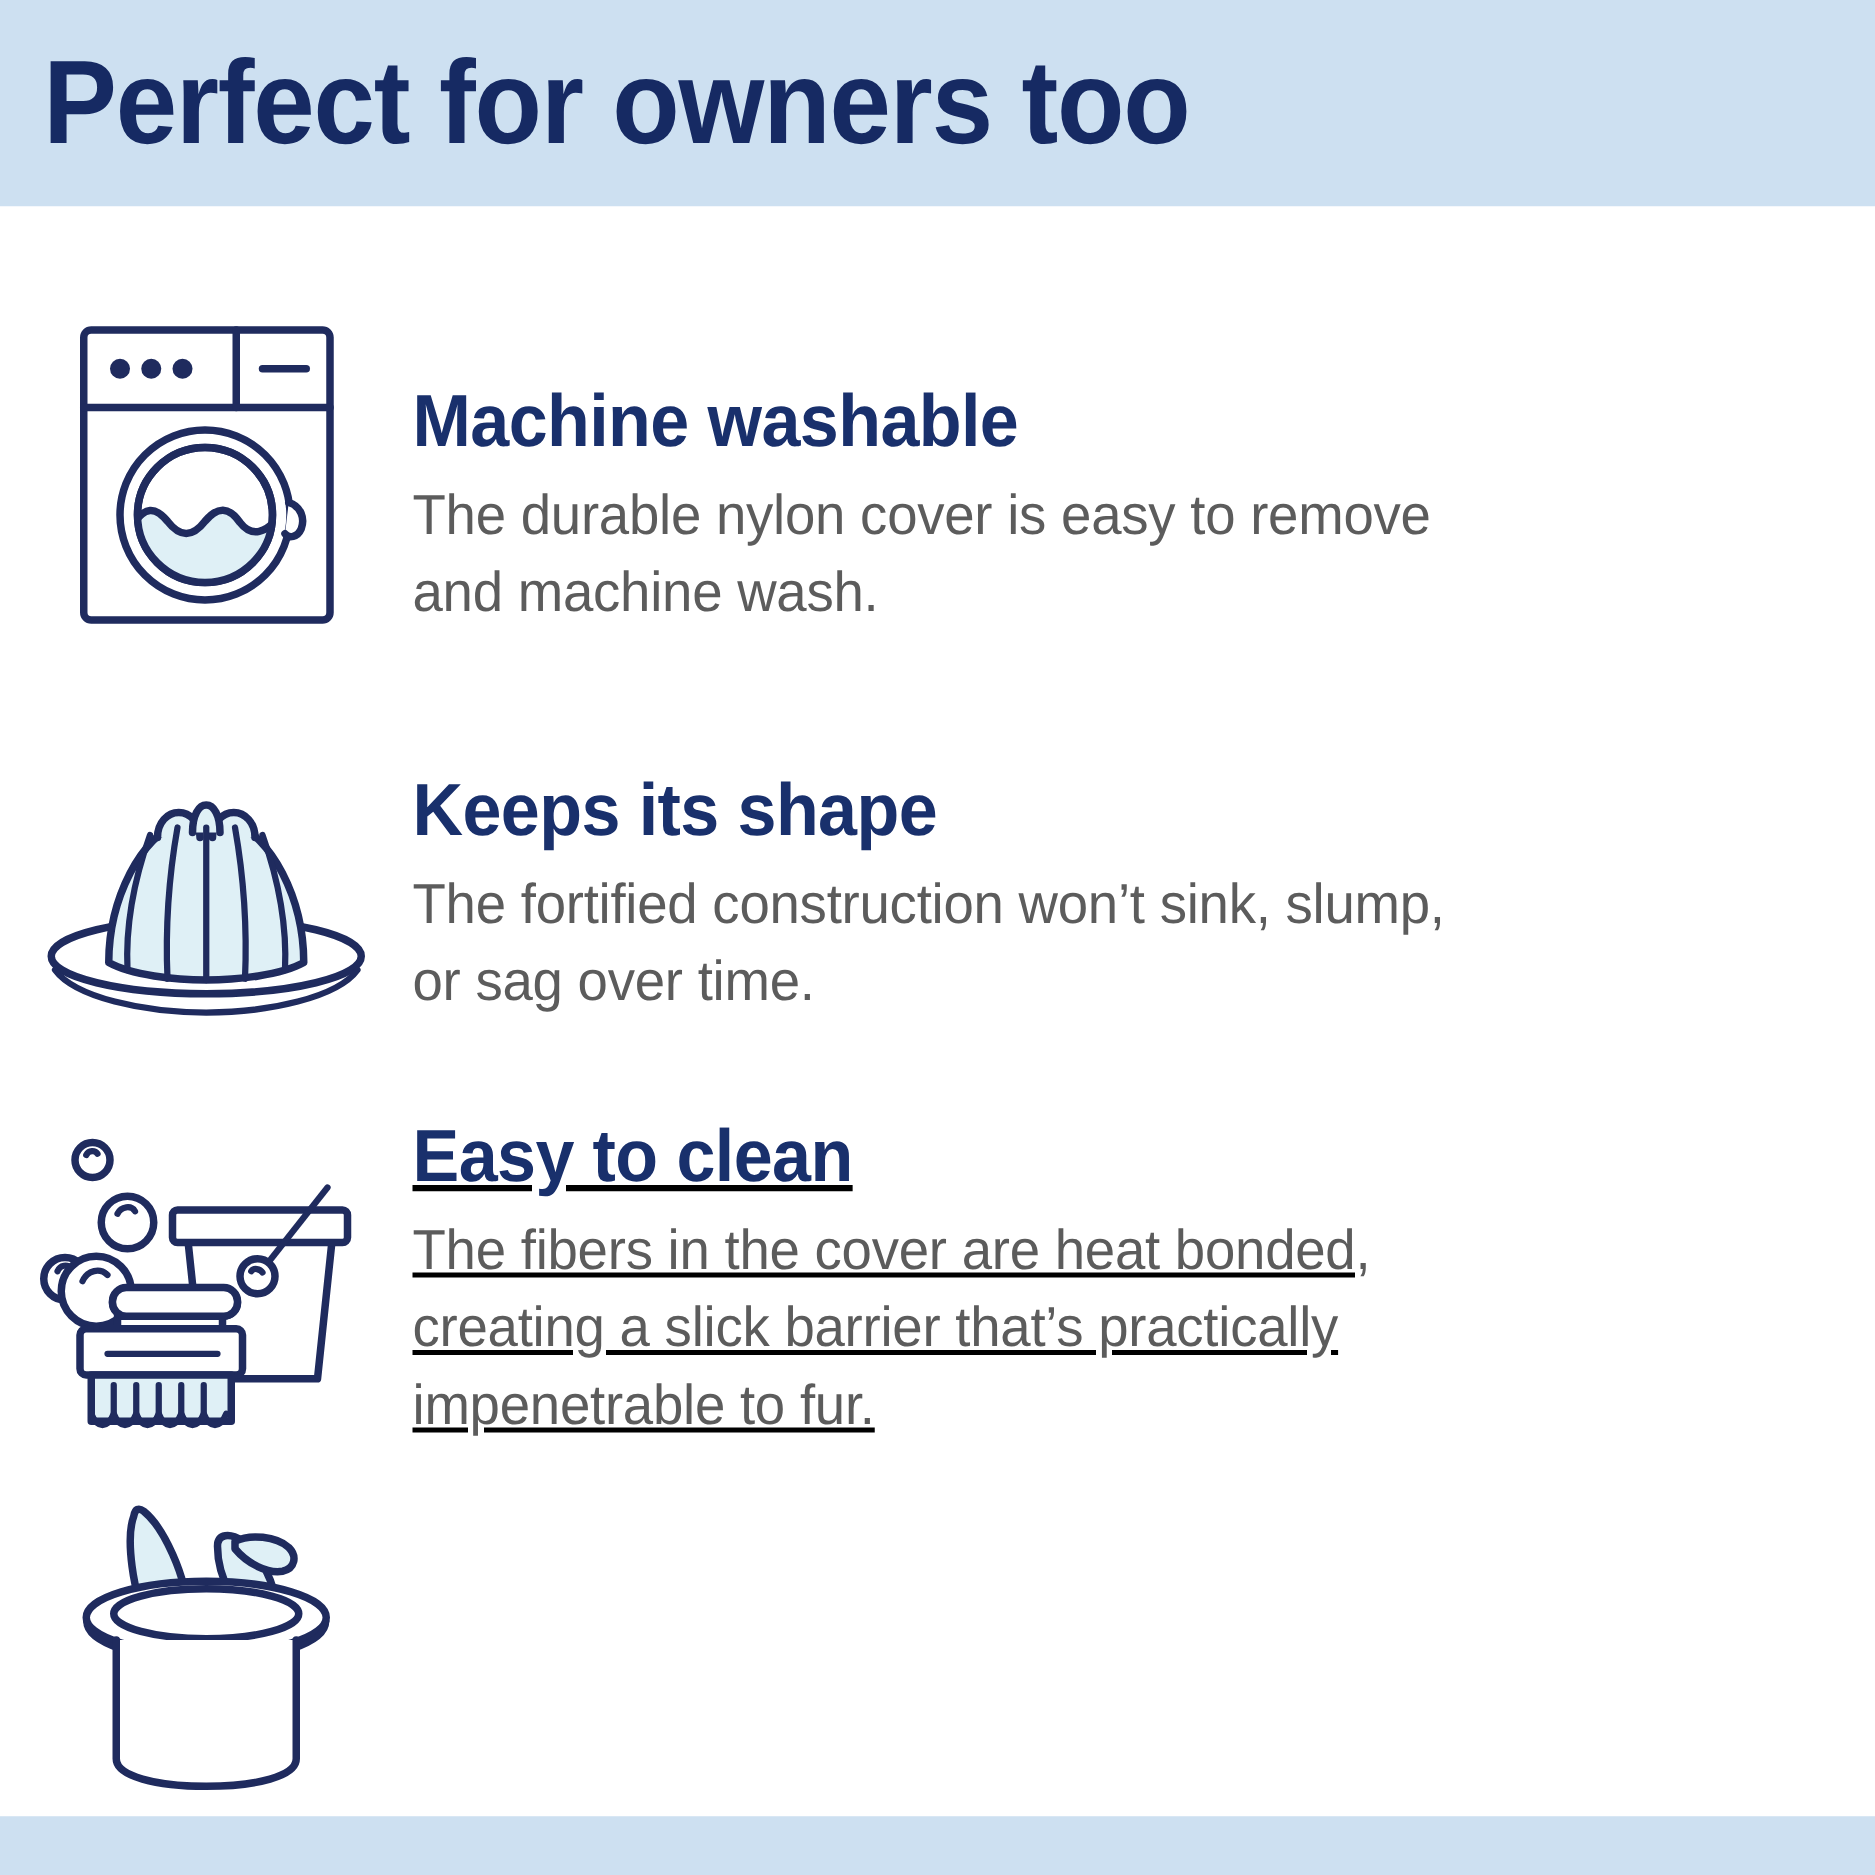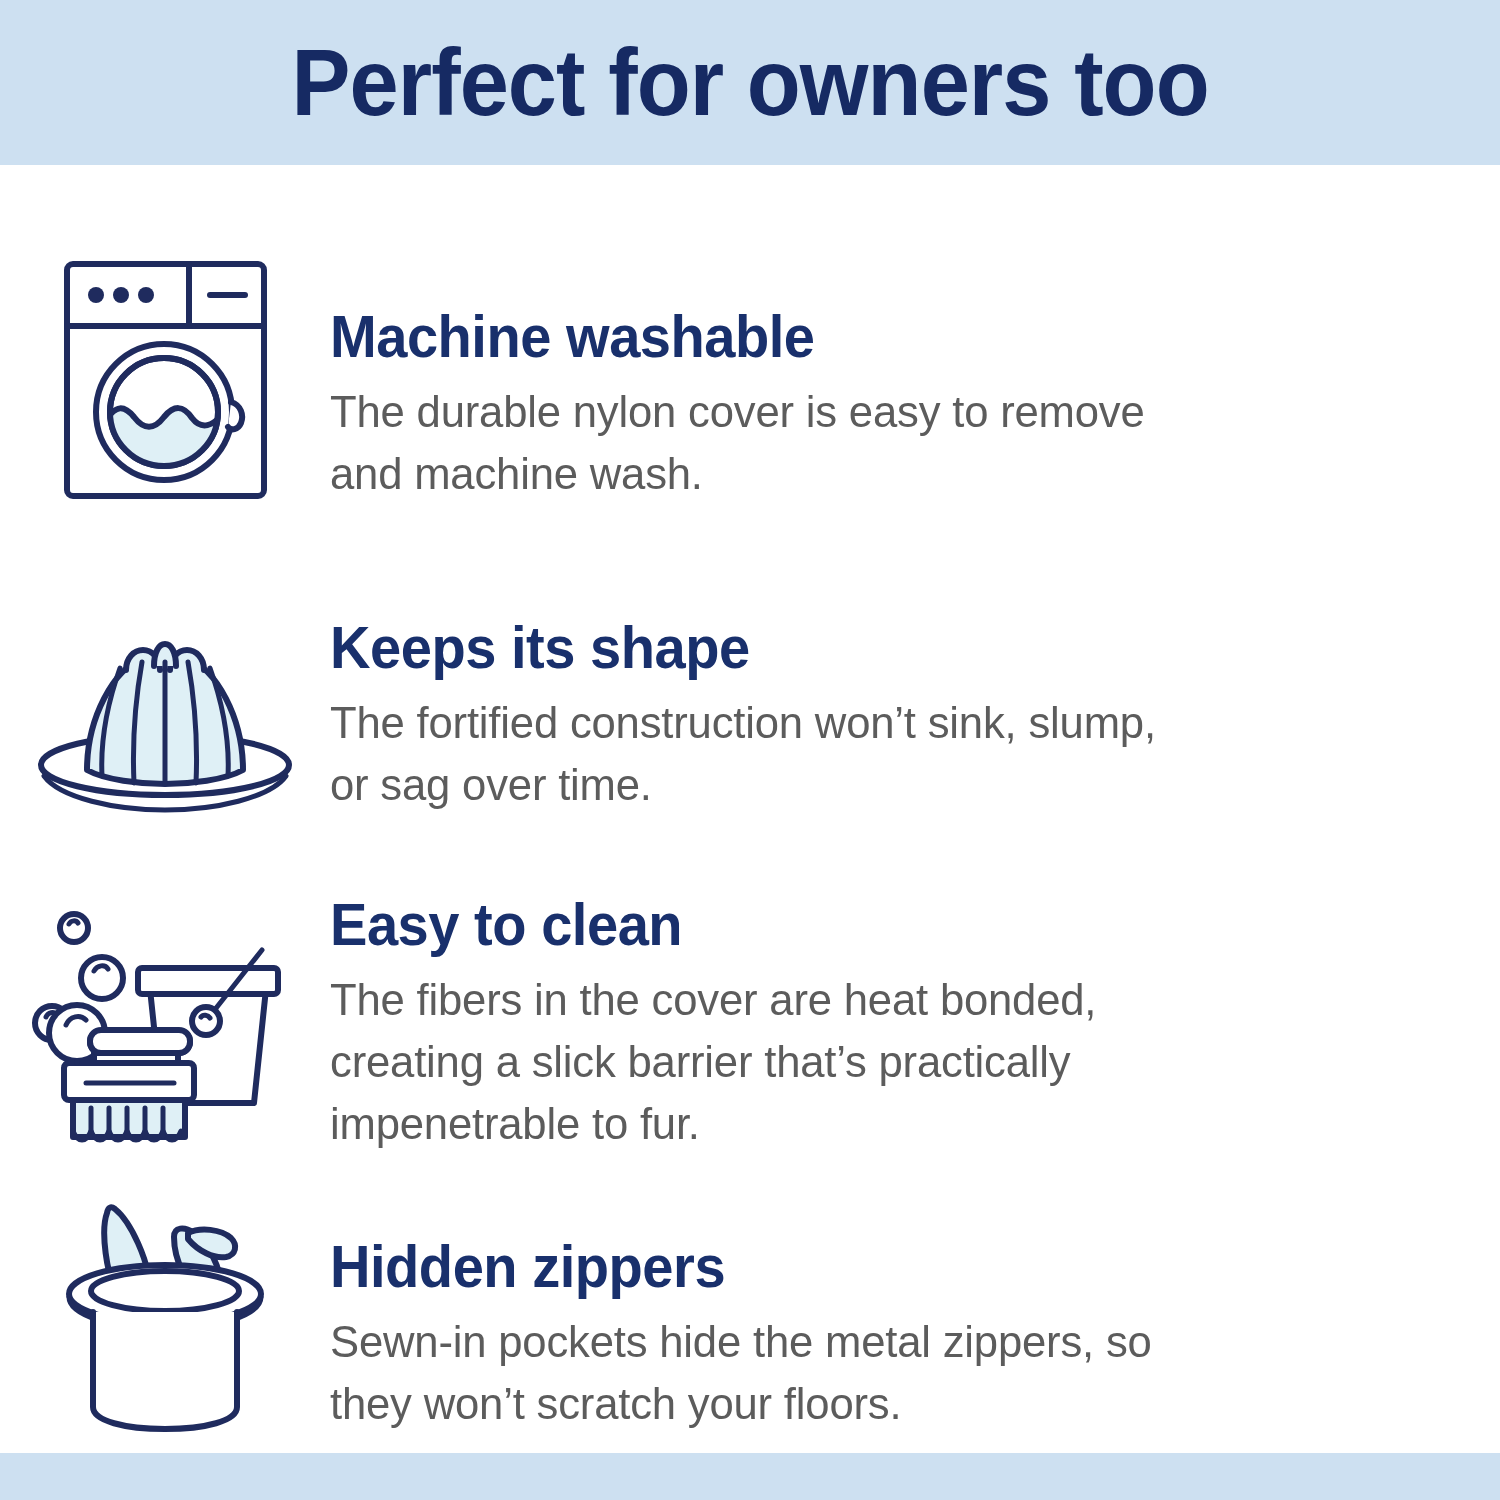"Perfect for owners too" .band-top { justify-content: center -> flex-start }
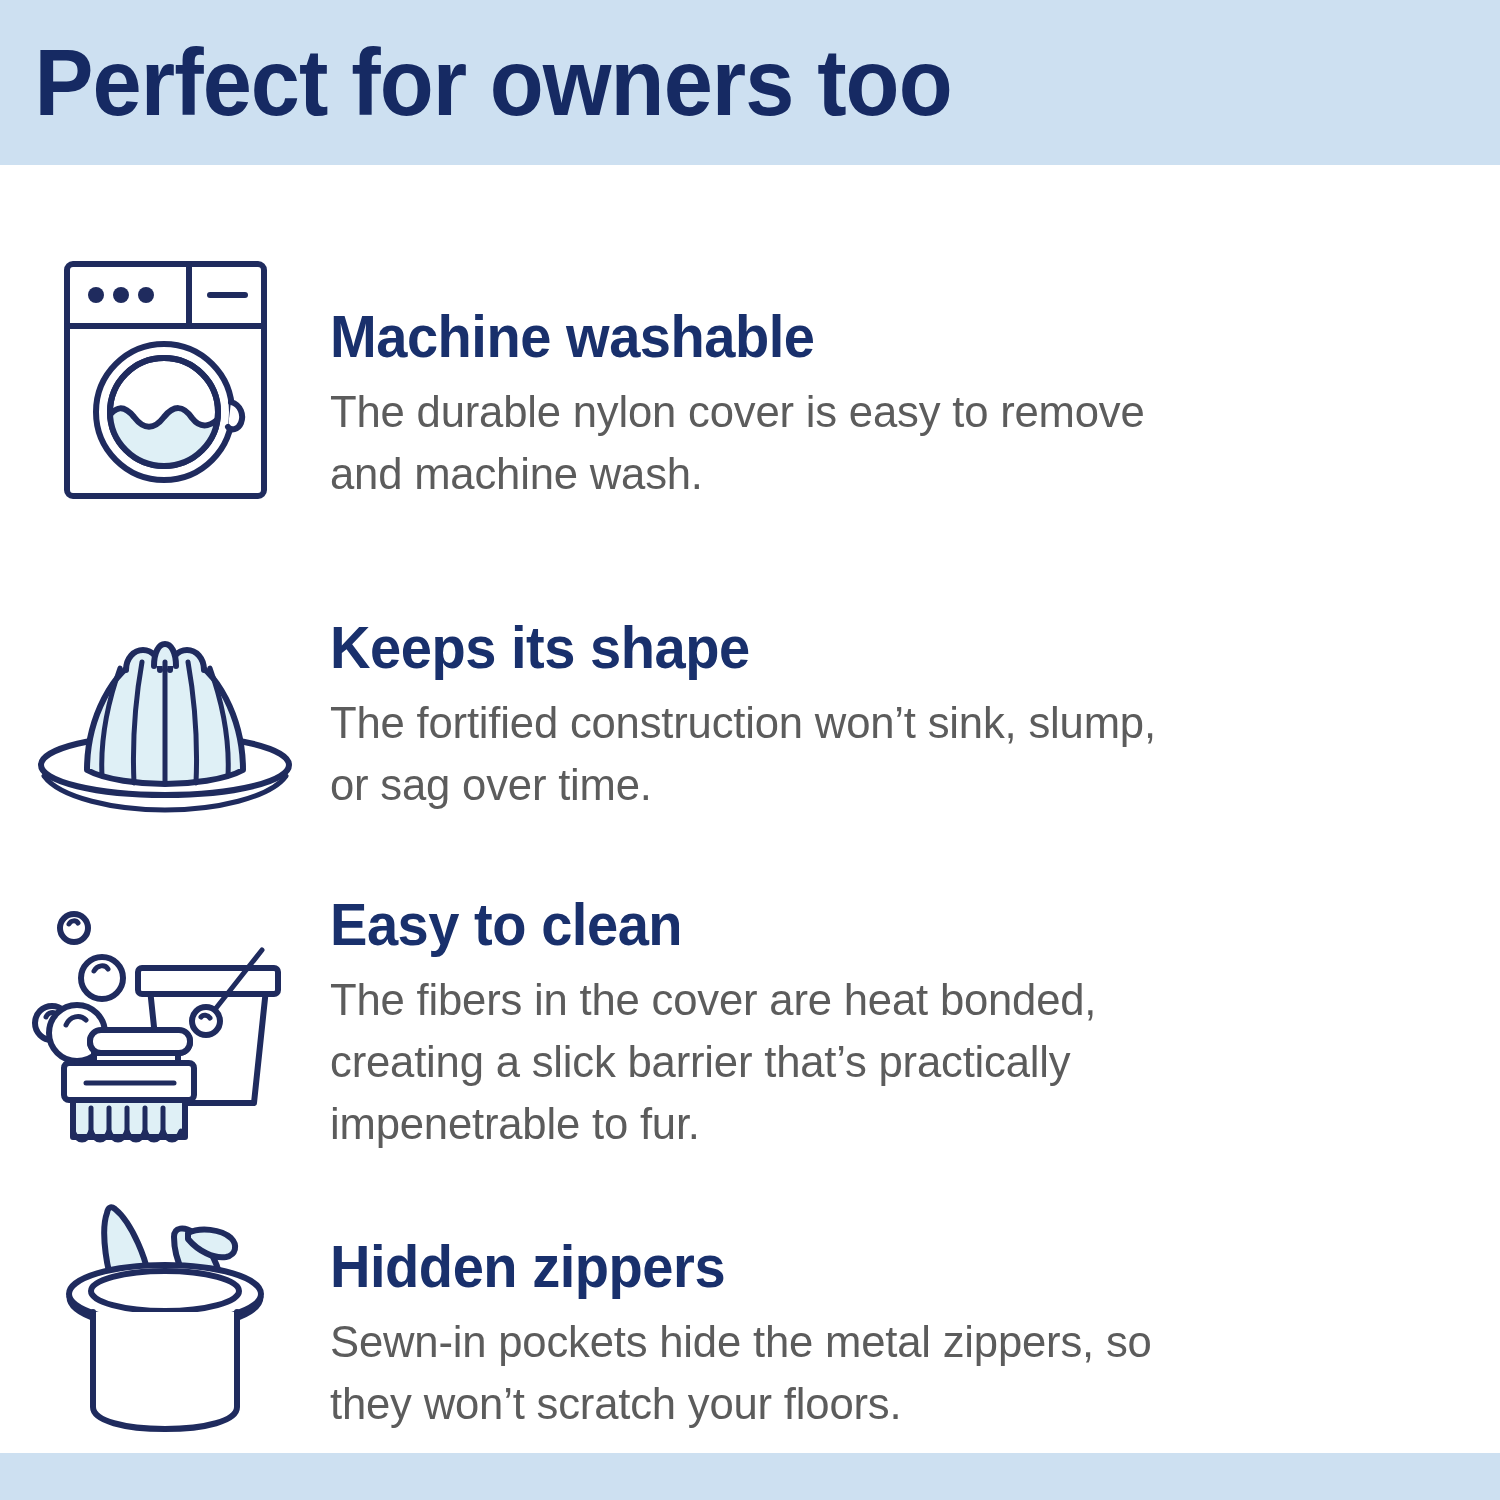"Easy to clean" .row-3 { text-decoration: none -> underline }
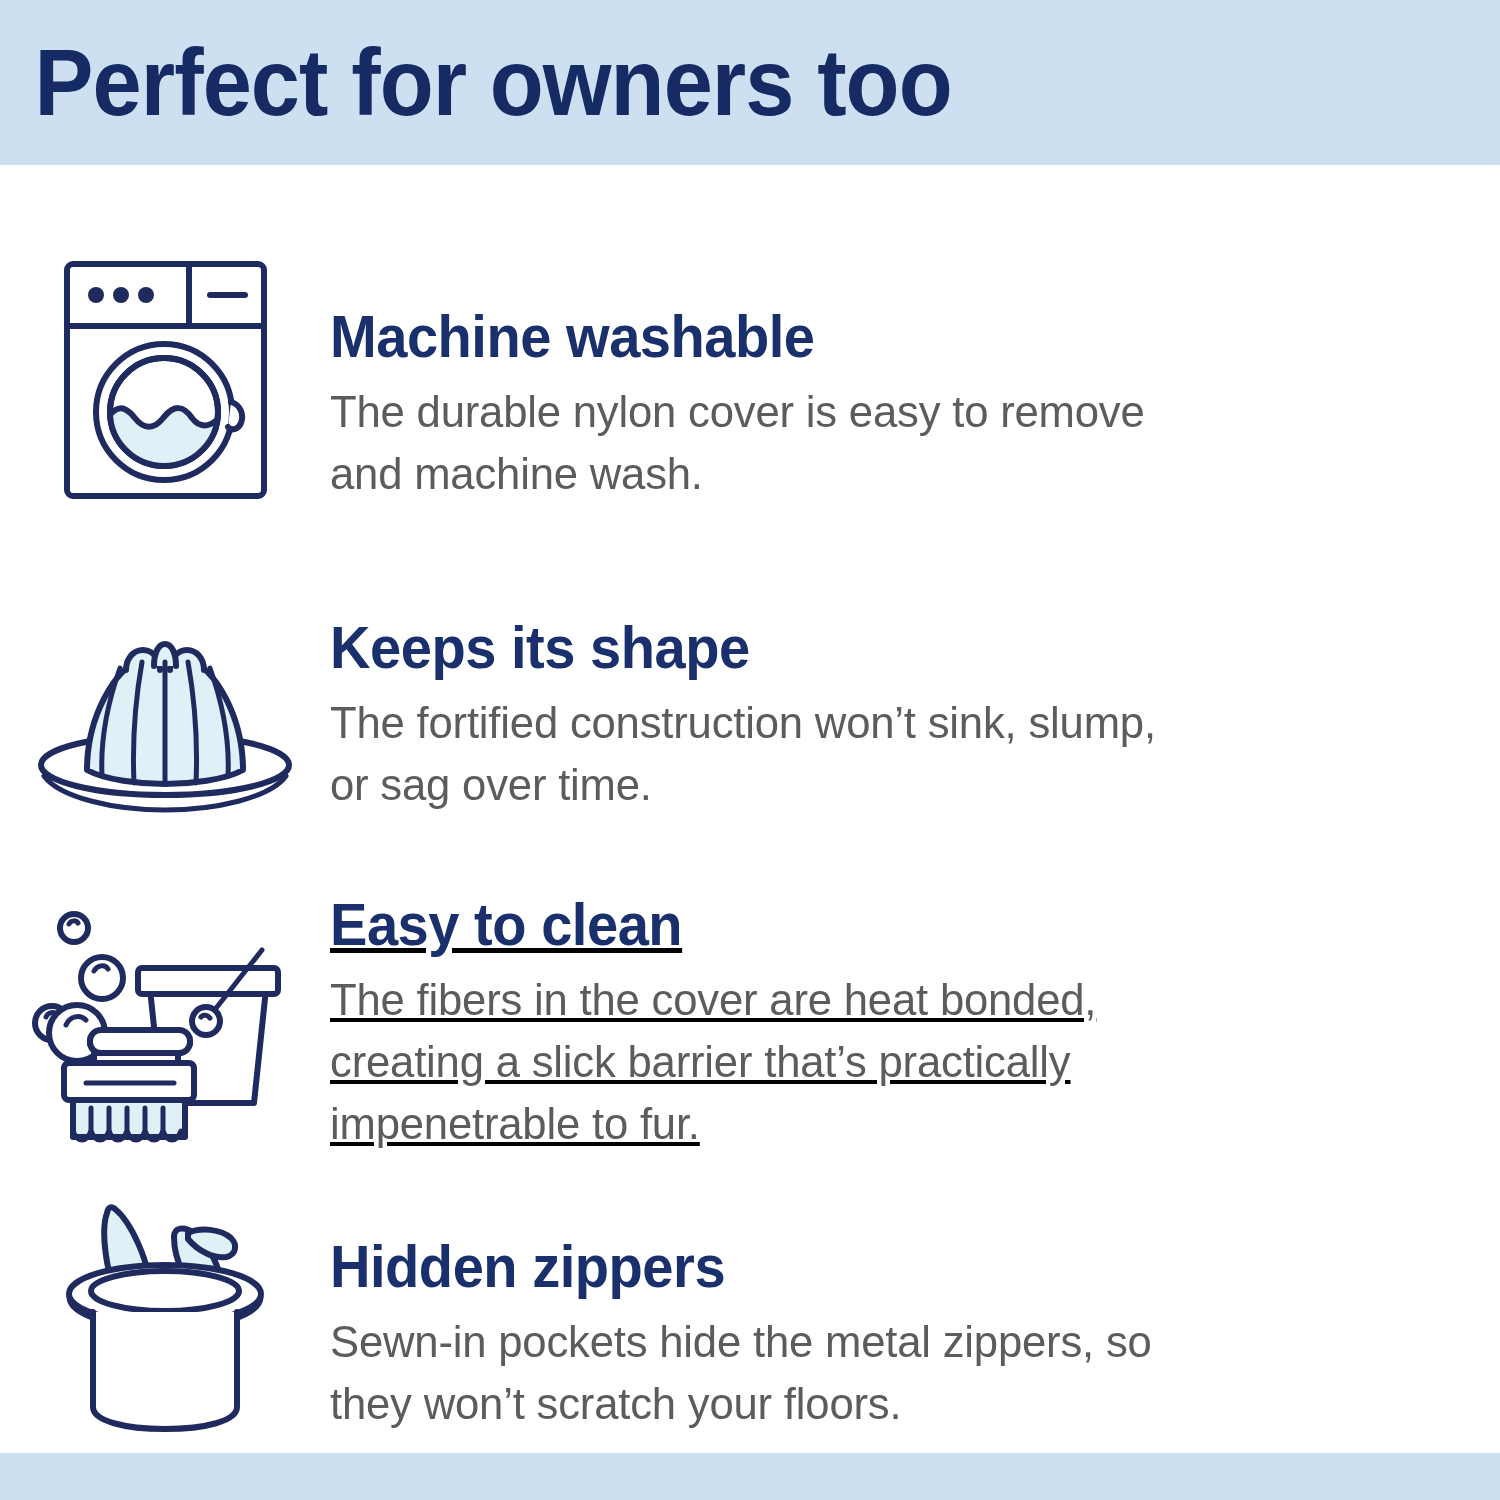"Hidden zippers" div.feature-text { html: <div> <div>Hidden zippers</div> <div>Sewn-in pockets hide the metal zippers, so they won’t scratch your floors.</div> </div> -> none }
